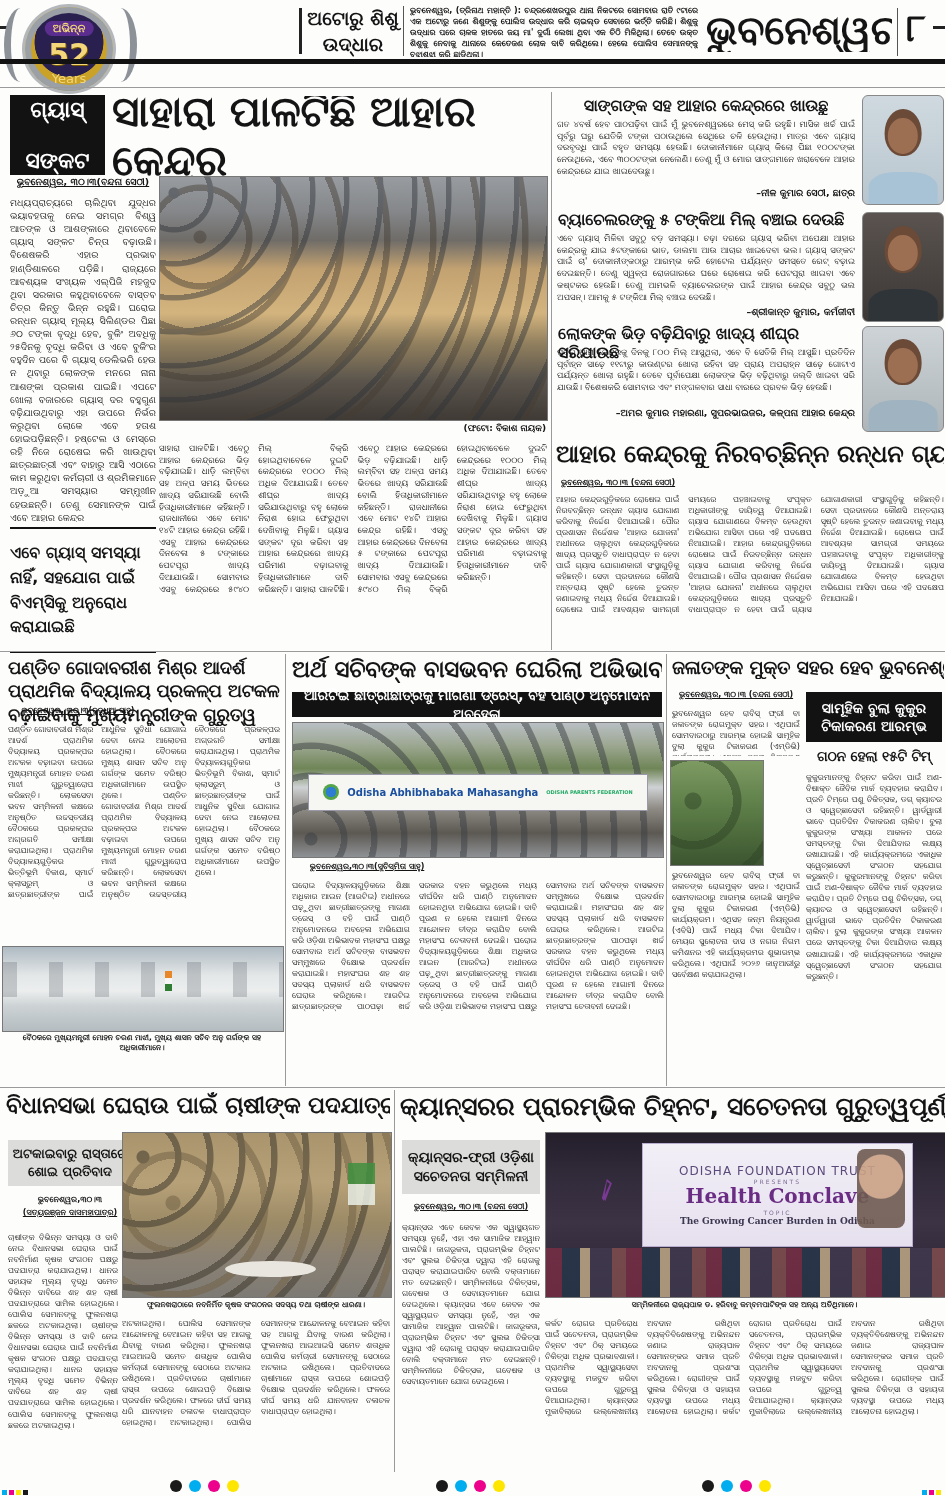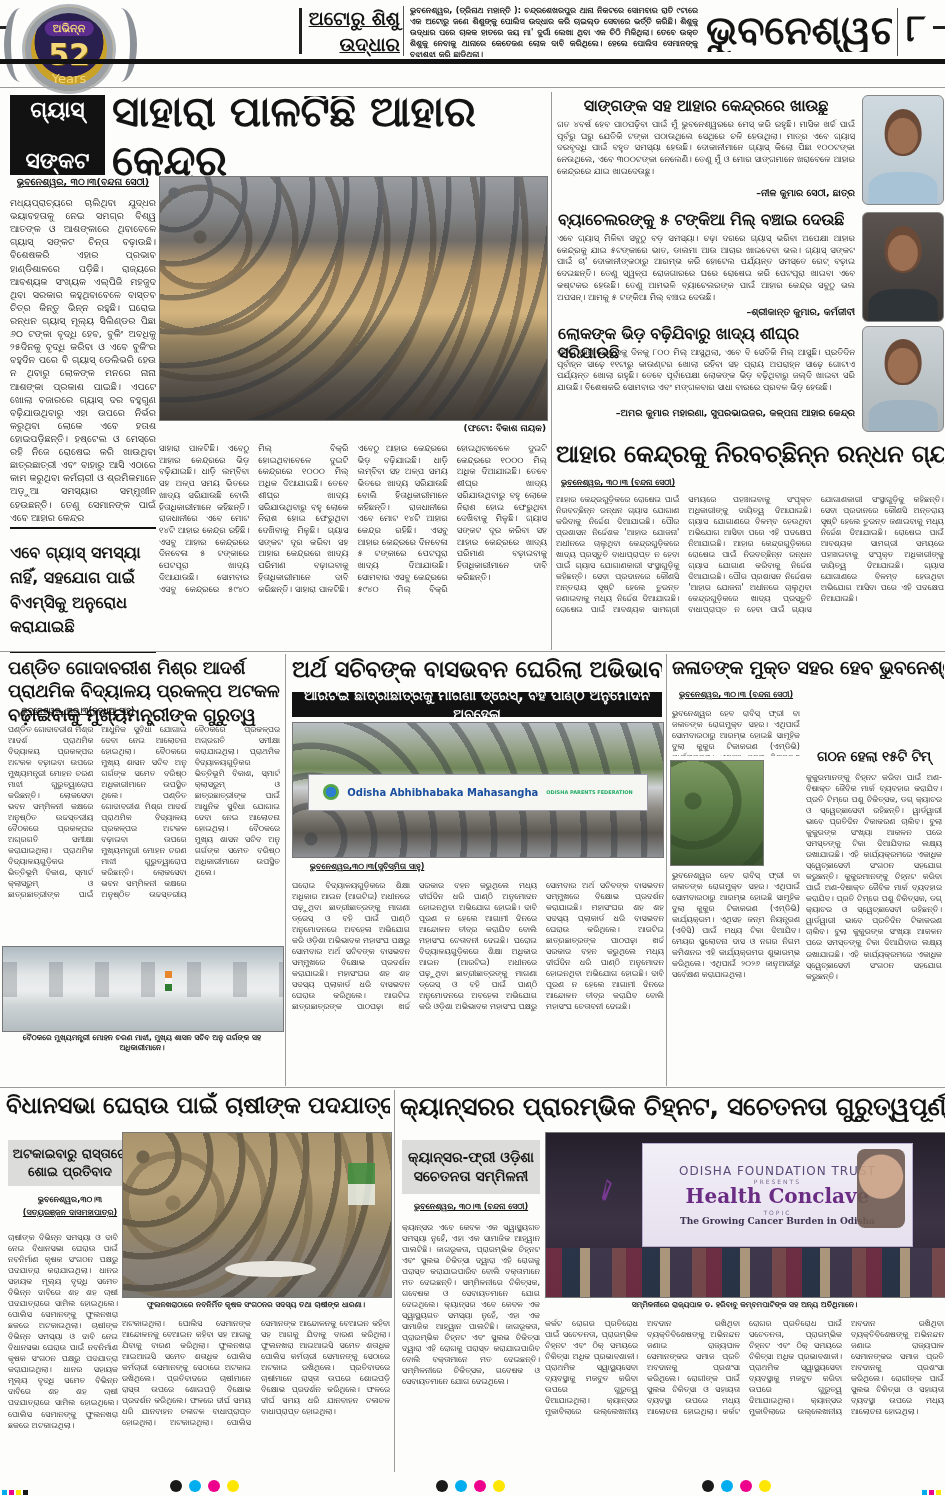"ଅଟୋରୁ ଶିଶୁ" div.abs { text-align: right -> center; text-decoration: underline -> none }
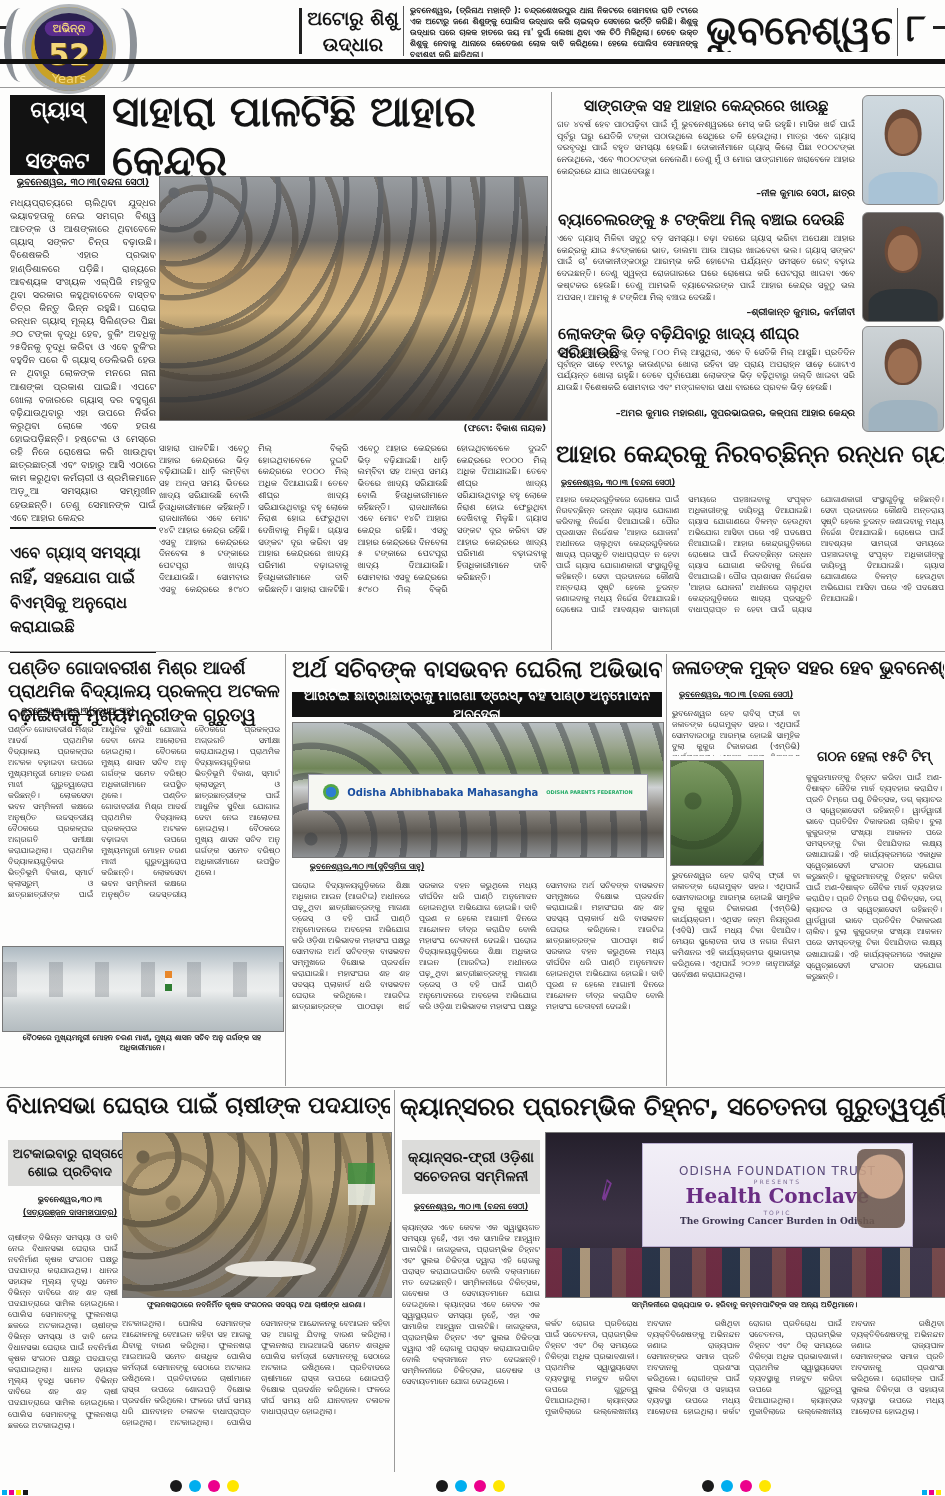"ସାମୂହିକ ବୁଲା କୁକୁର" div.abs { html: none -> <div> <div>ସାମୂହିକ ବୁଲା କୁକୁର</div> <div>ଟିକାକରଣ ଆରମ୍ଭ</div> </div> }
